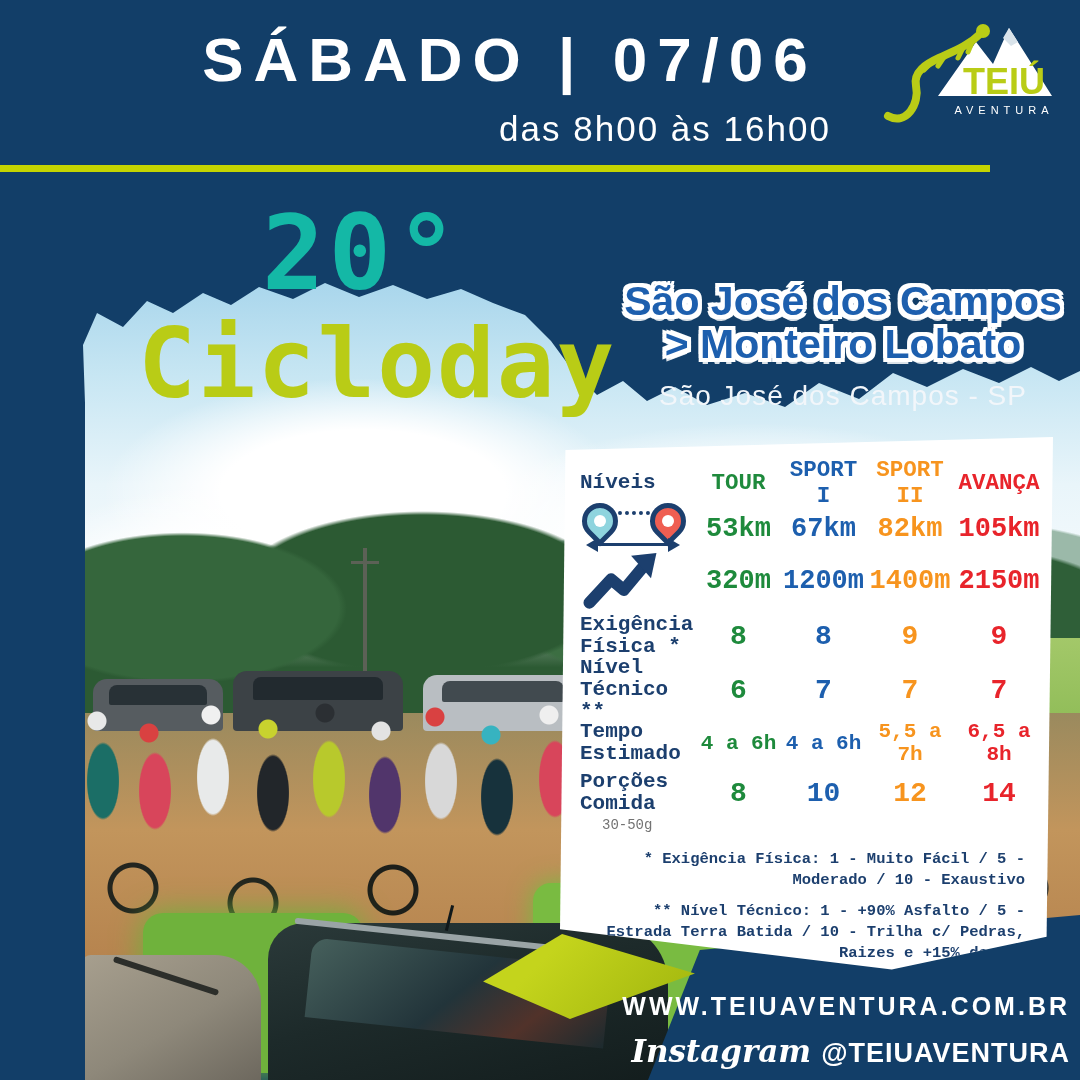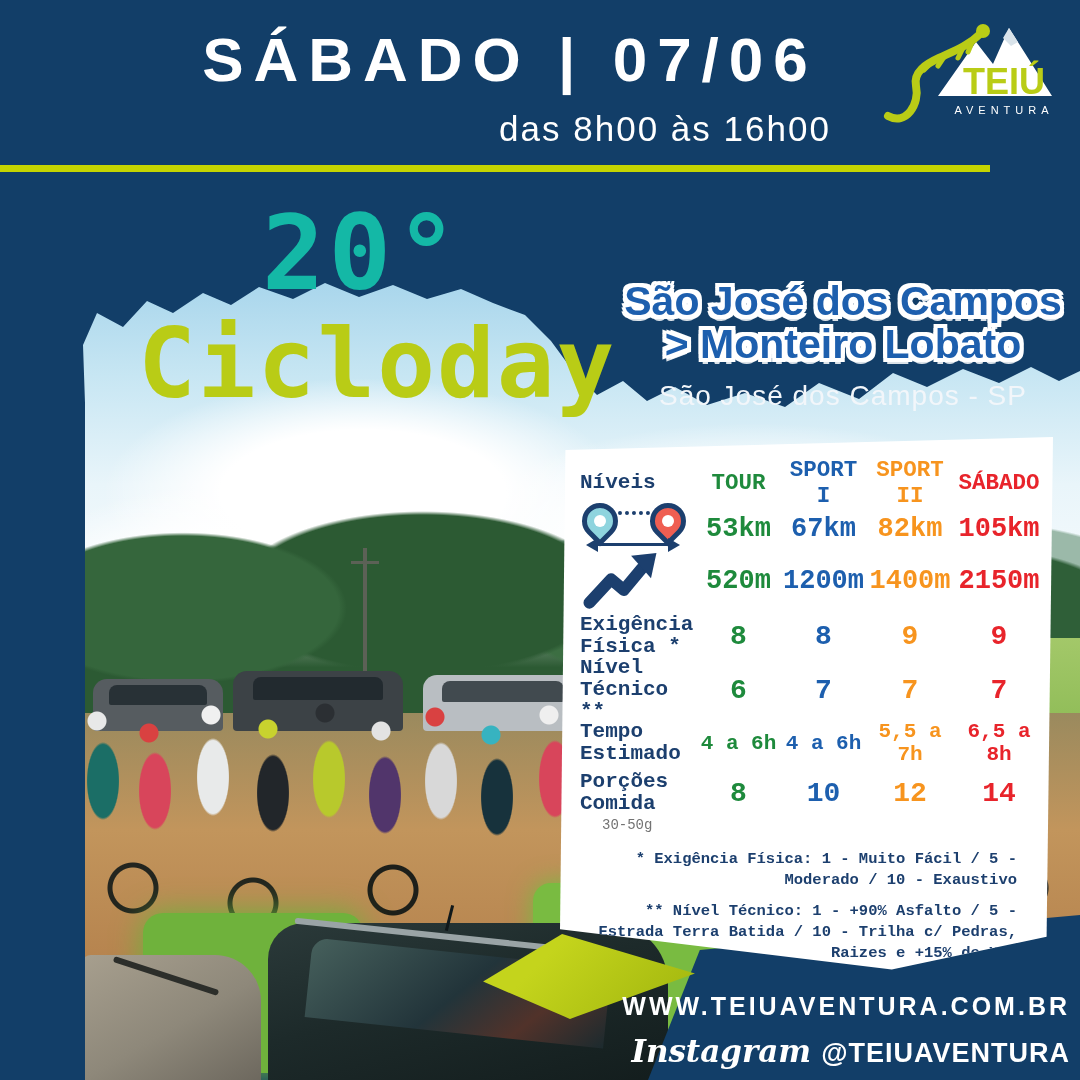"SÁBADO" div.cell { text: SÁBADO -> AVANÇA }
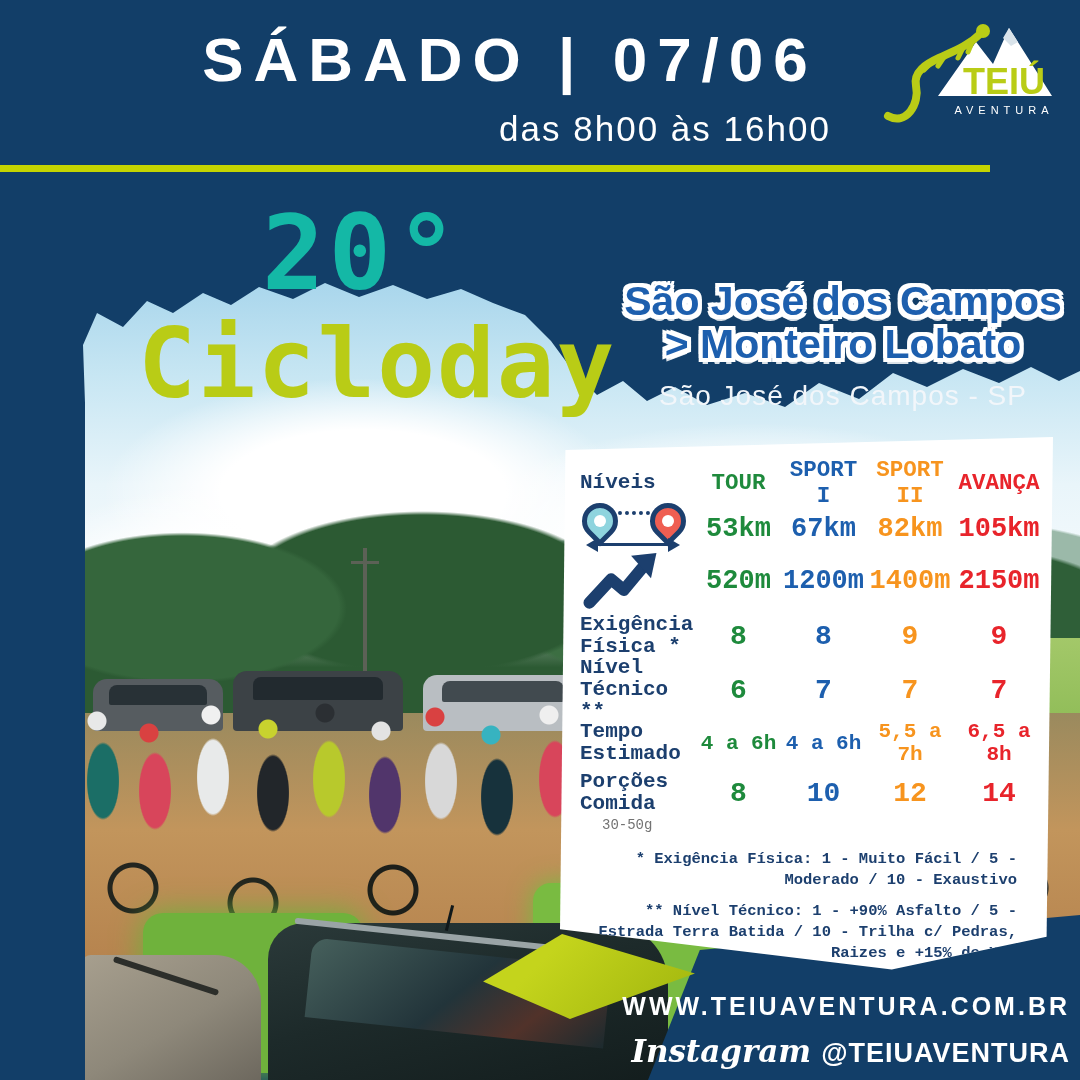"520m" div.cell { text: 520m -> 320m }
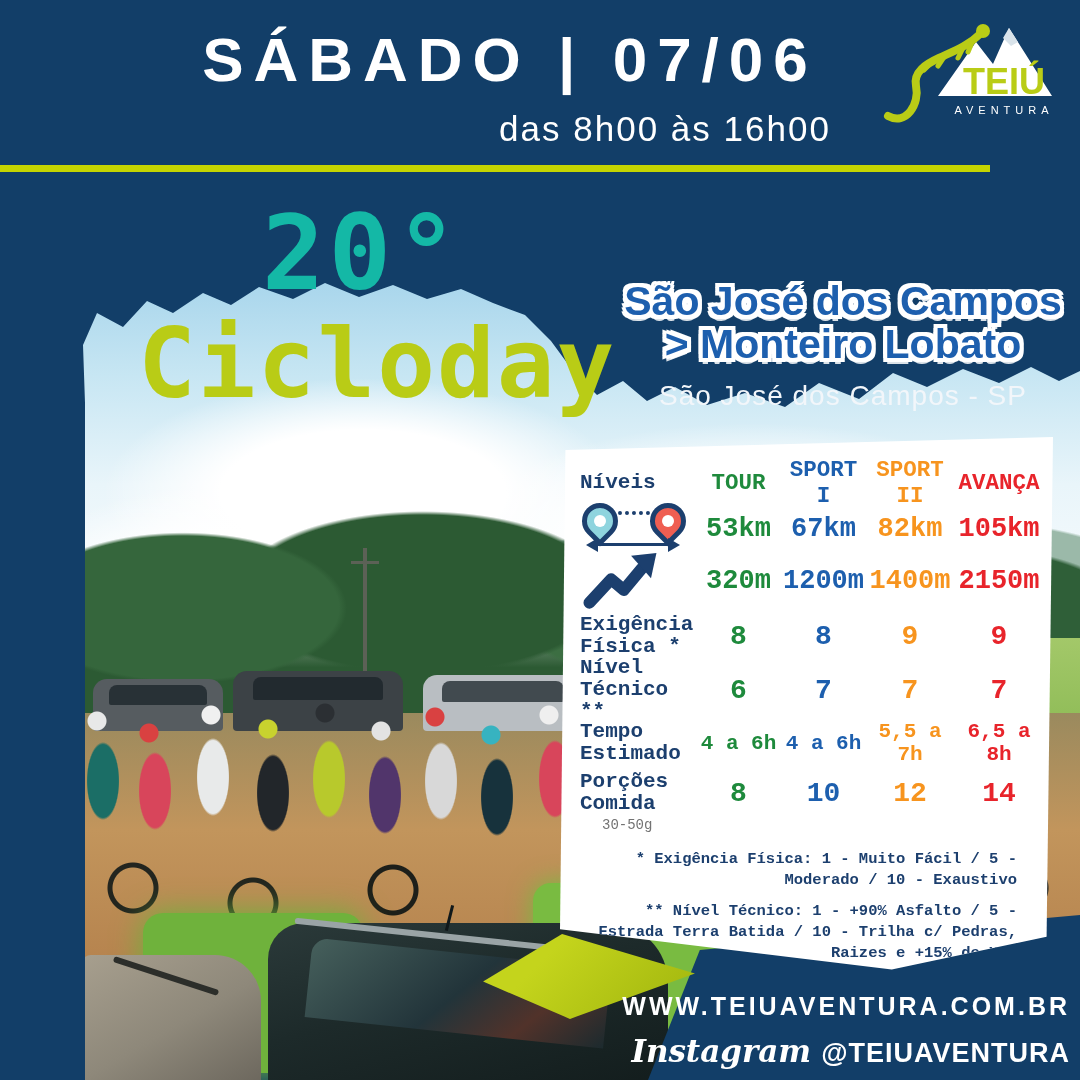"* Exigência Física: 1 -" .footnotes p { margin: 0 16px 10px 0 -> 0 8px 10px 0 }
